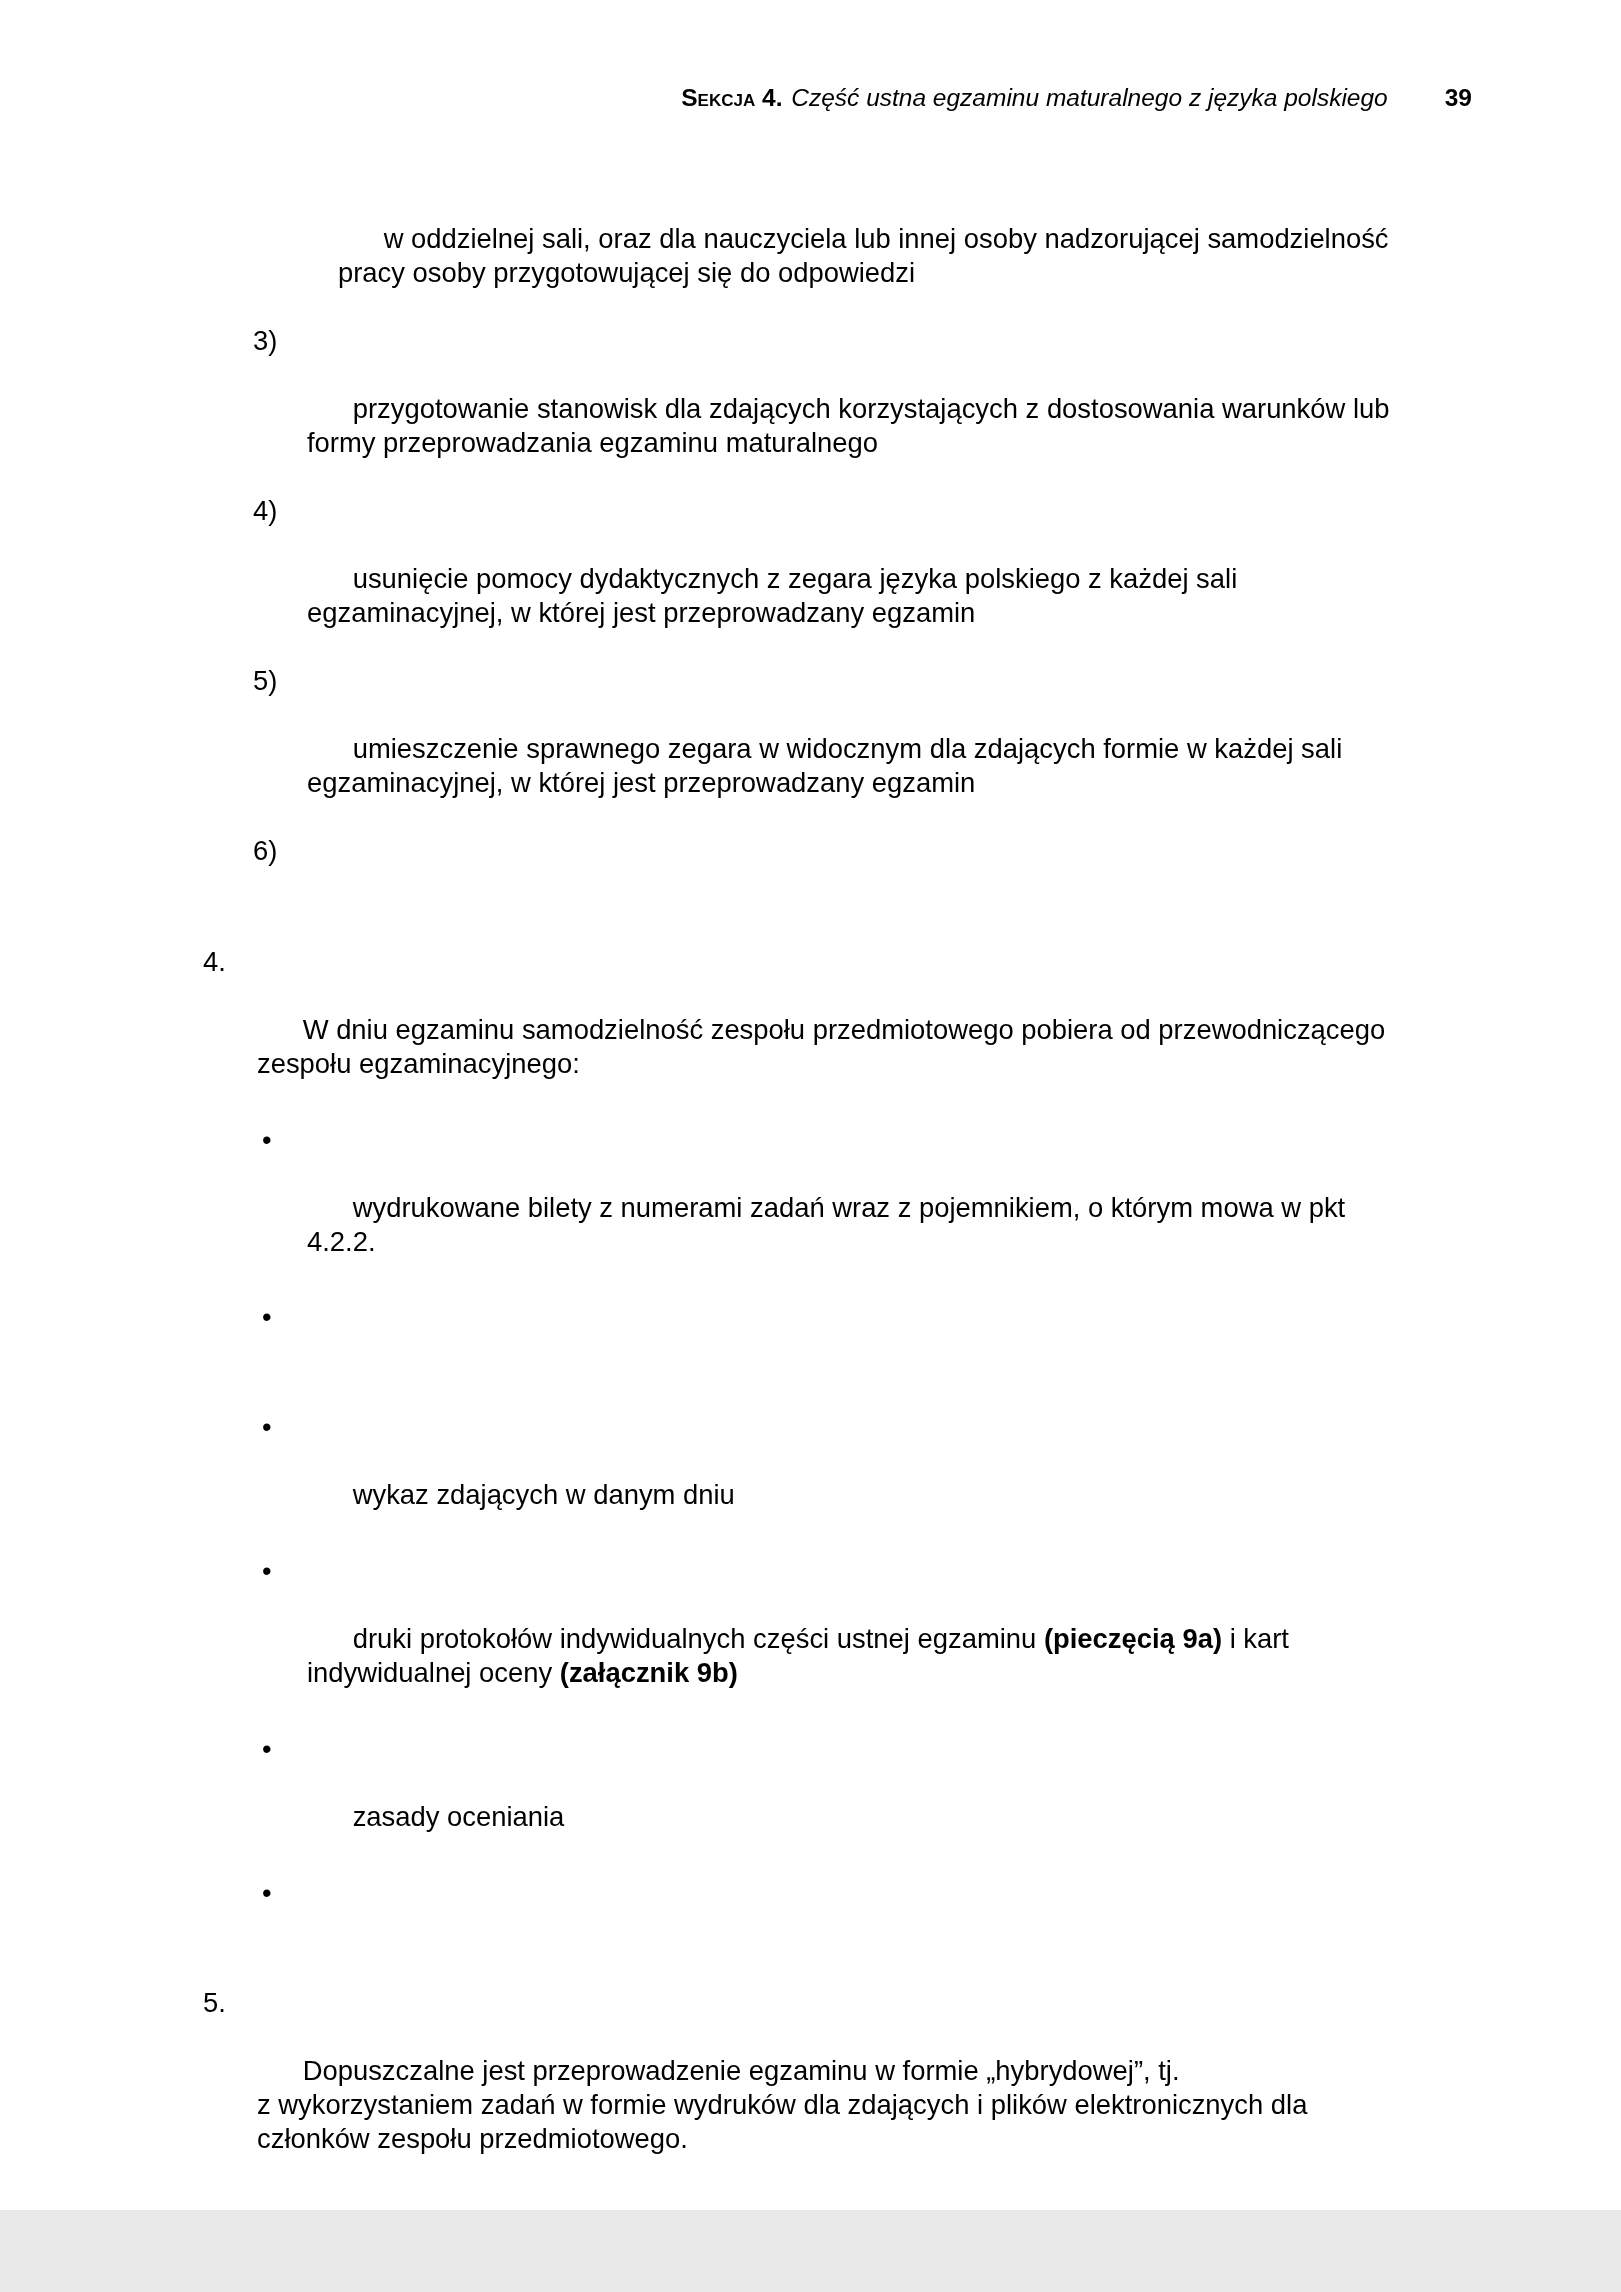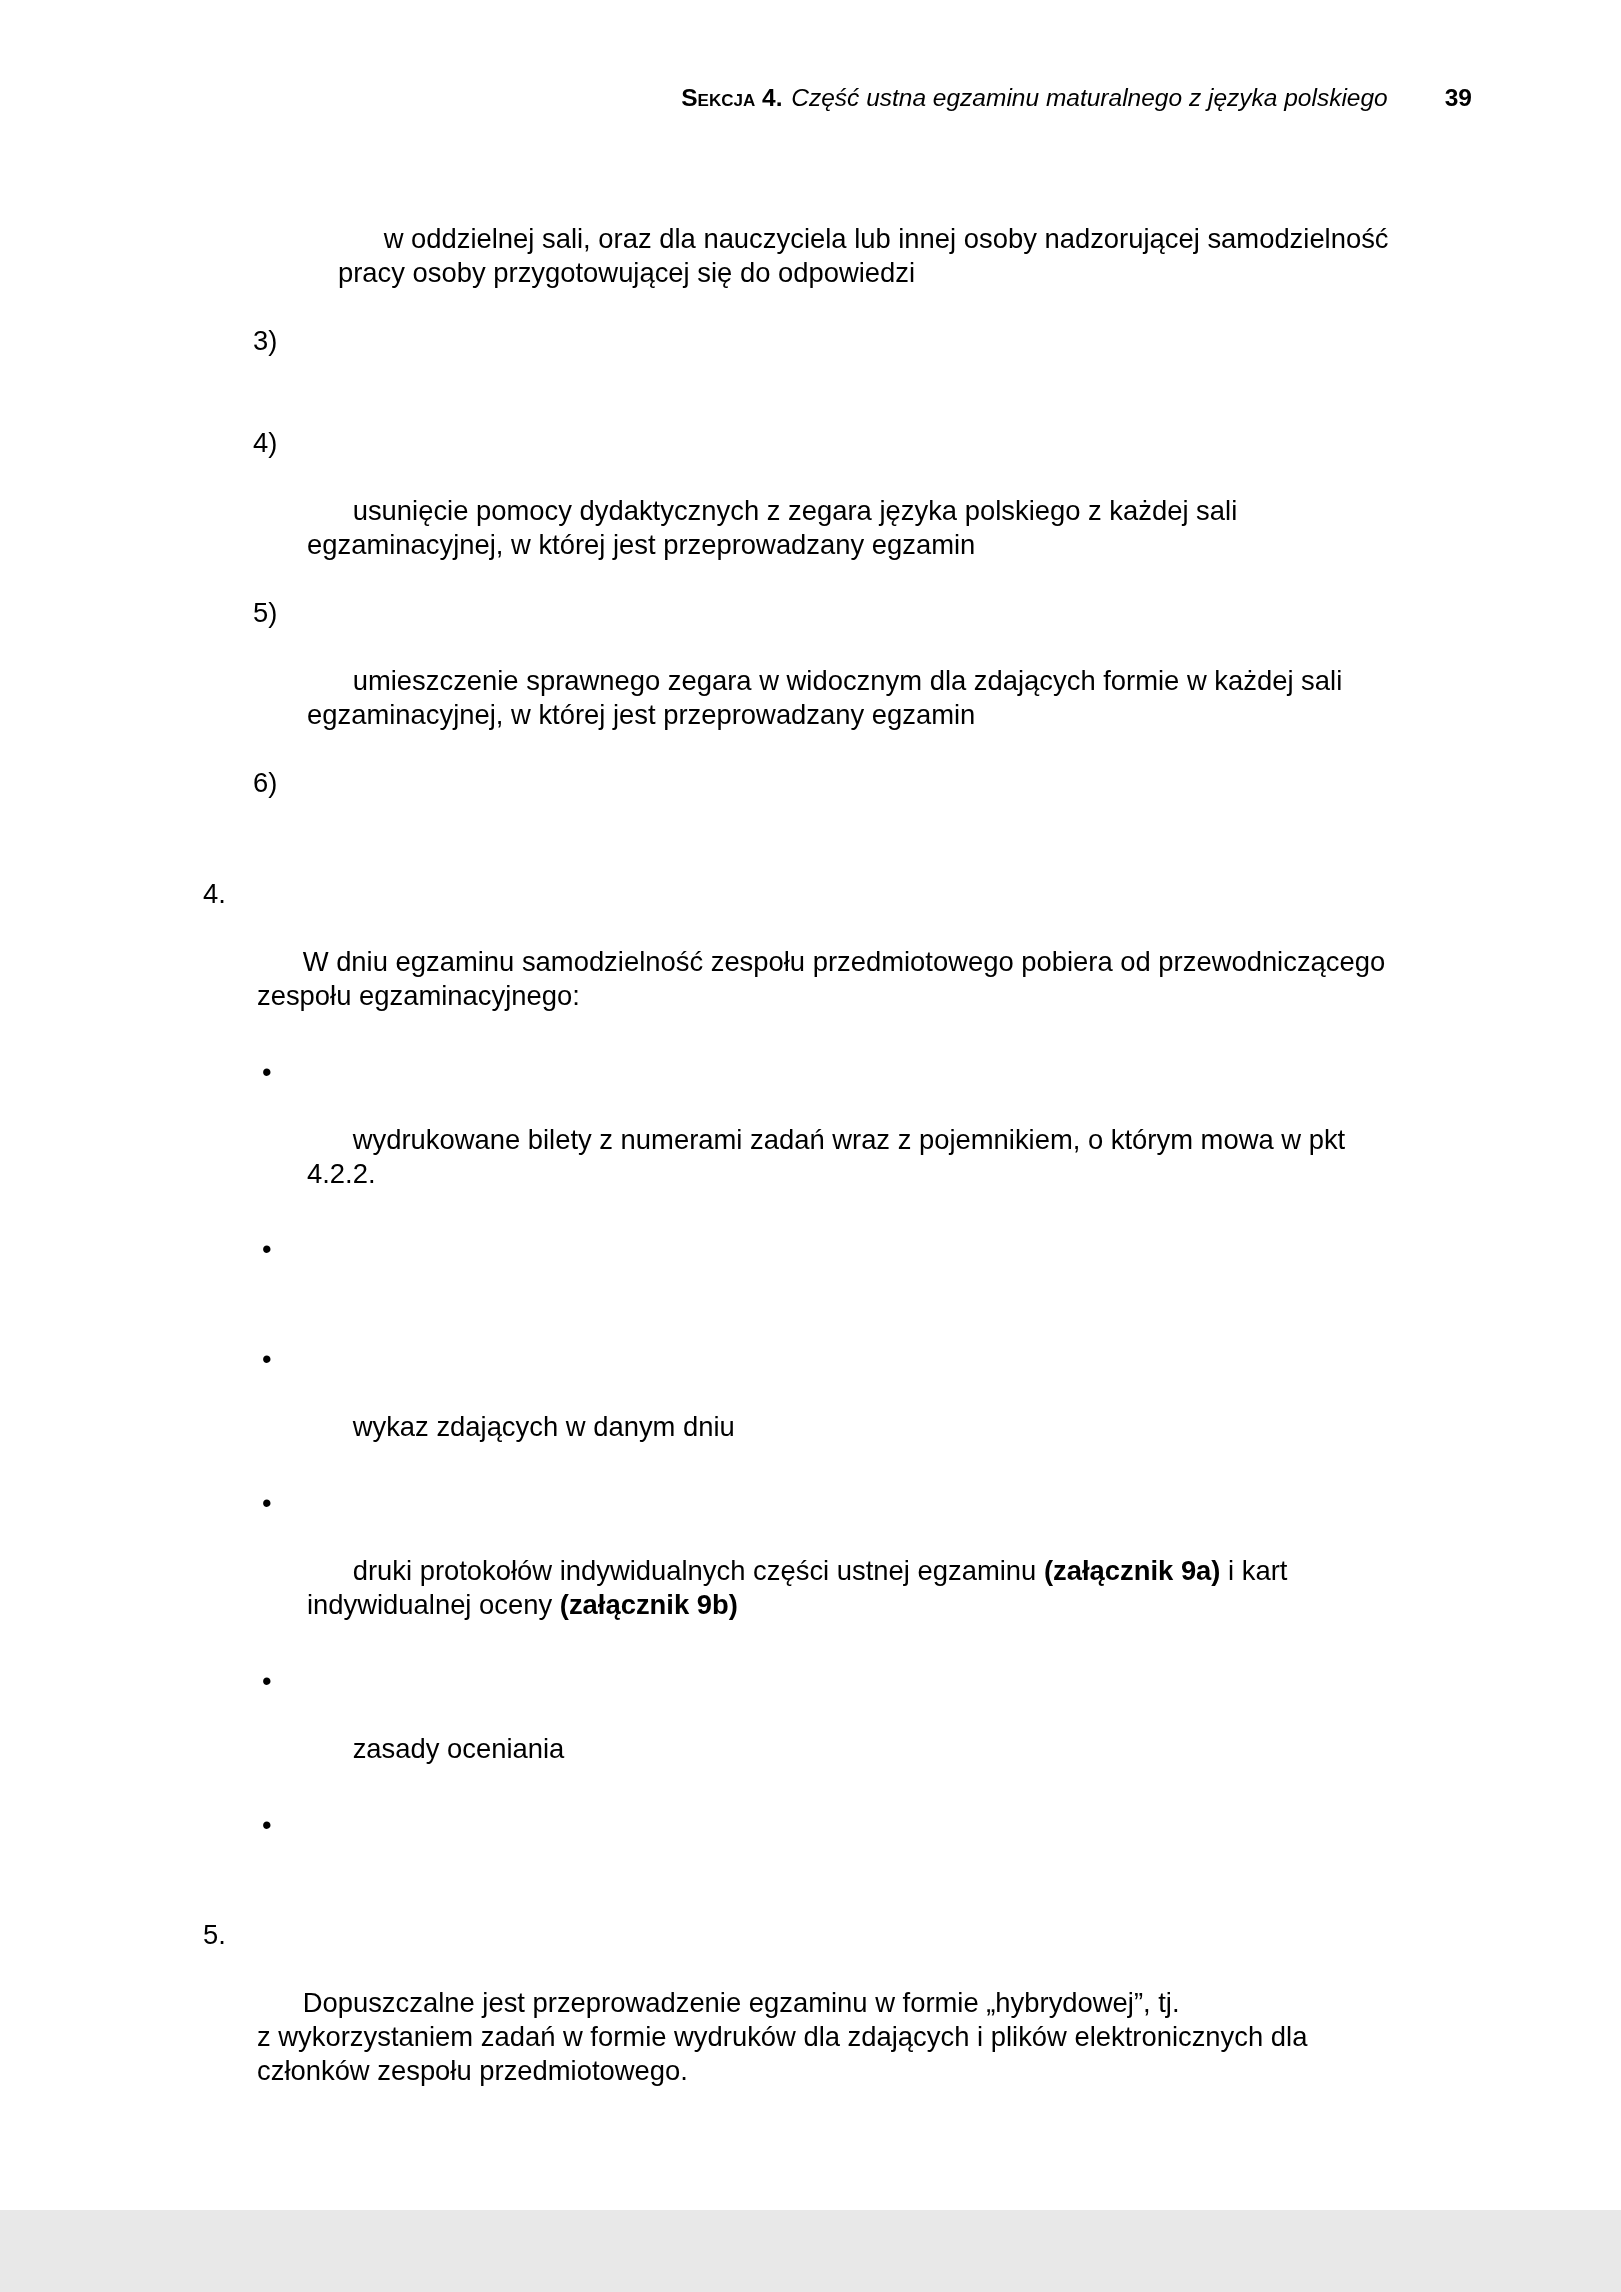"przygotowanie stanowisk dla zdających" span { html: none -> <span>przygotowanie stanowisk dla zdających korzystających z dostosowania warunków lub formy przeprowadzania egzaminu maturalnego</span> }
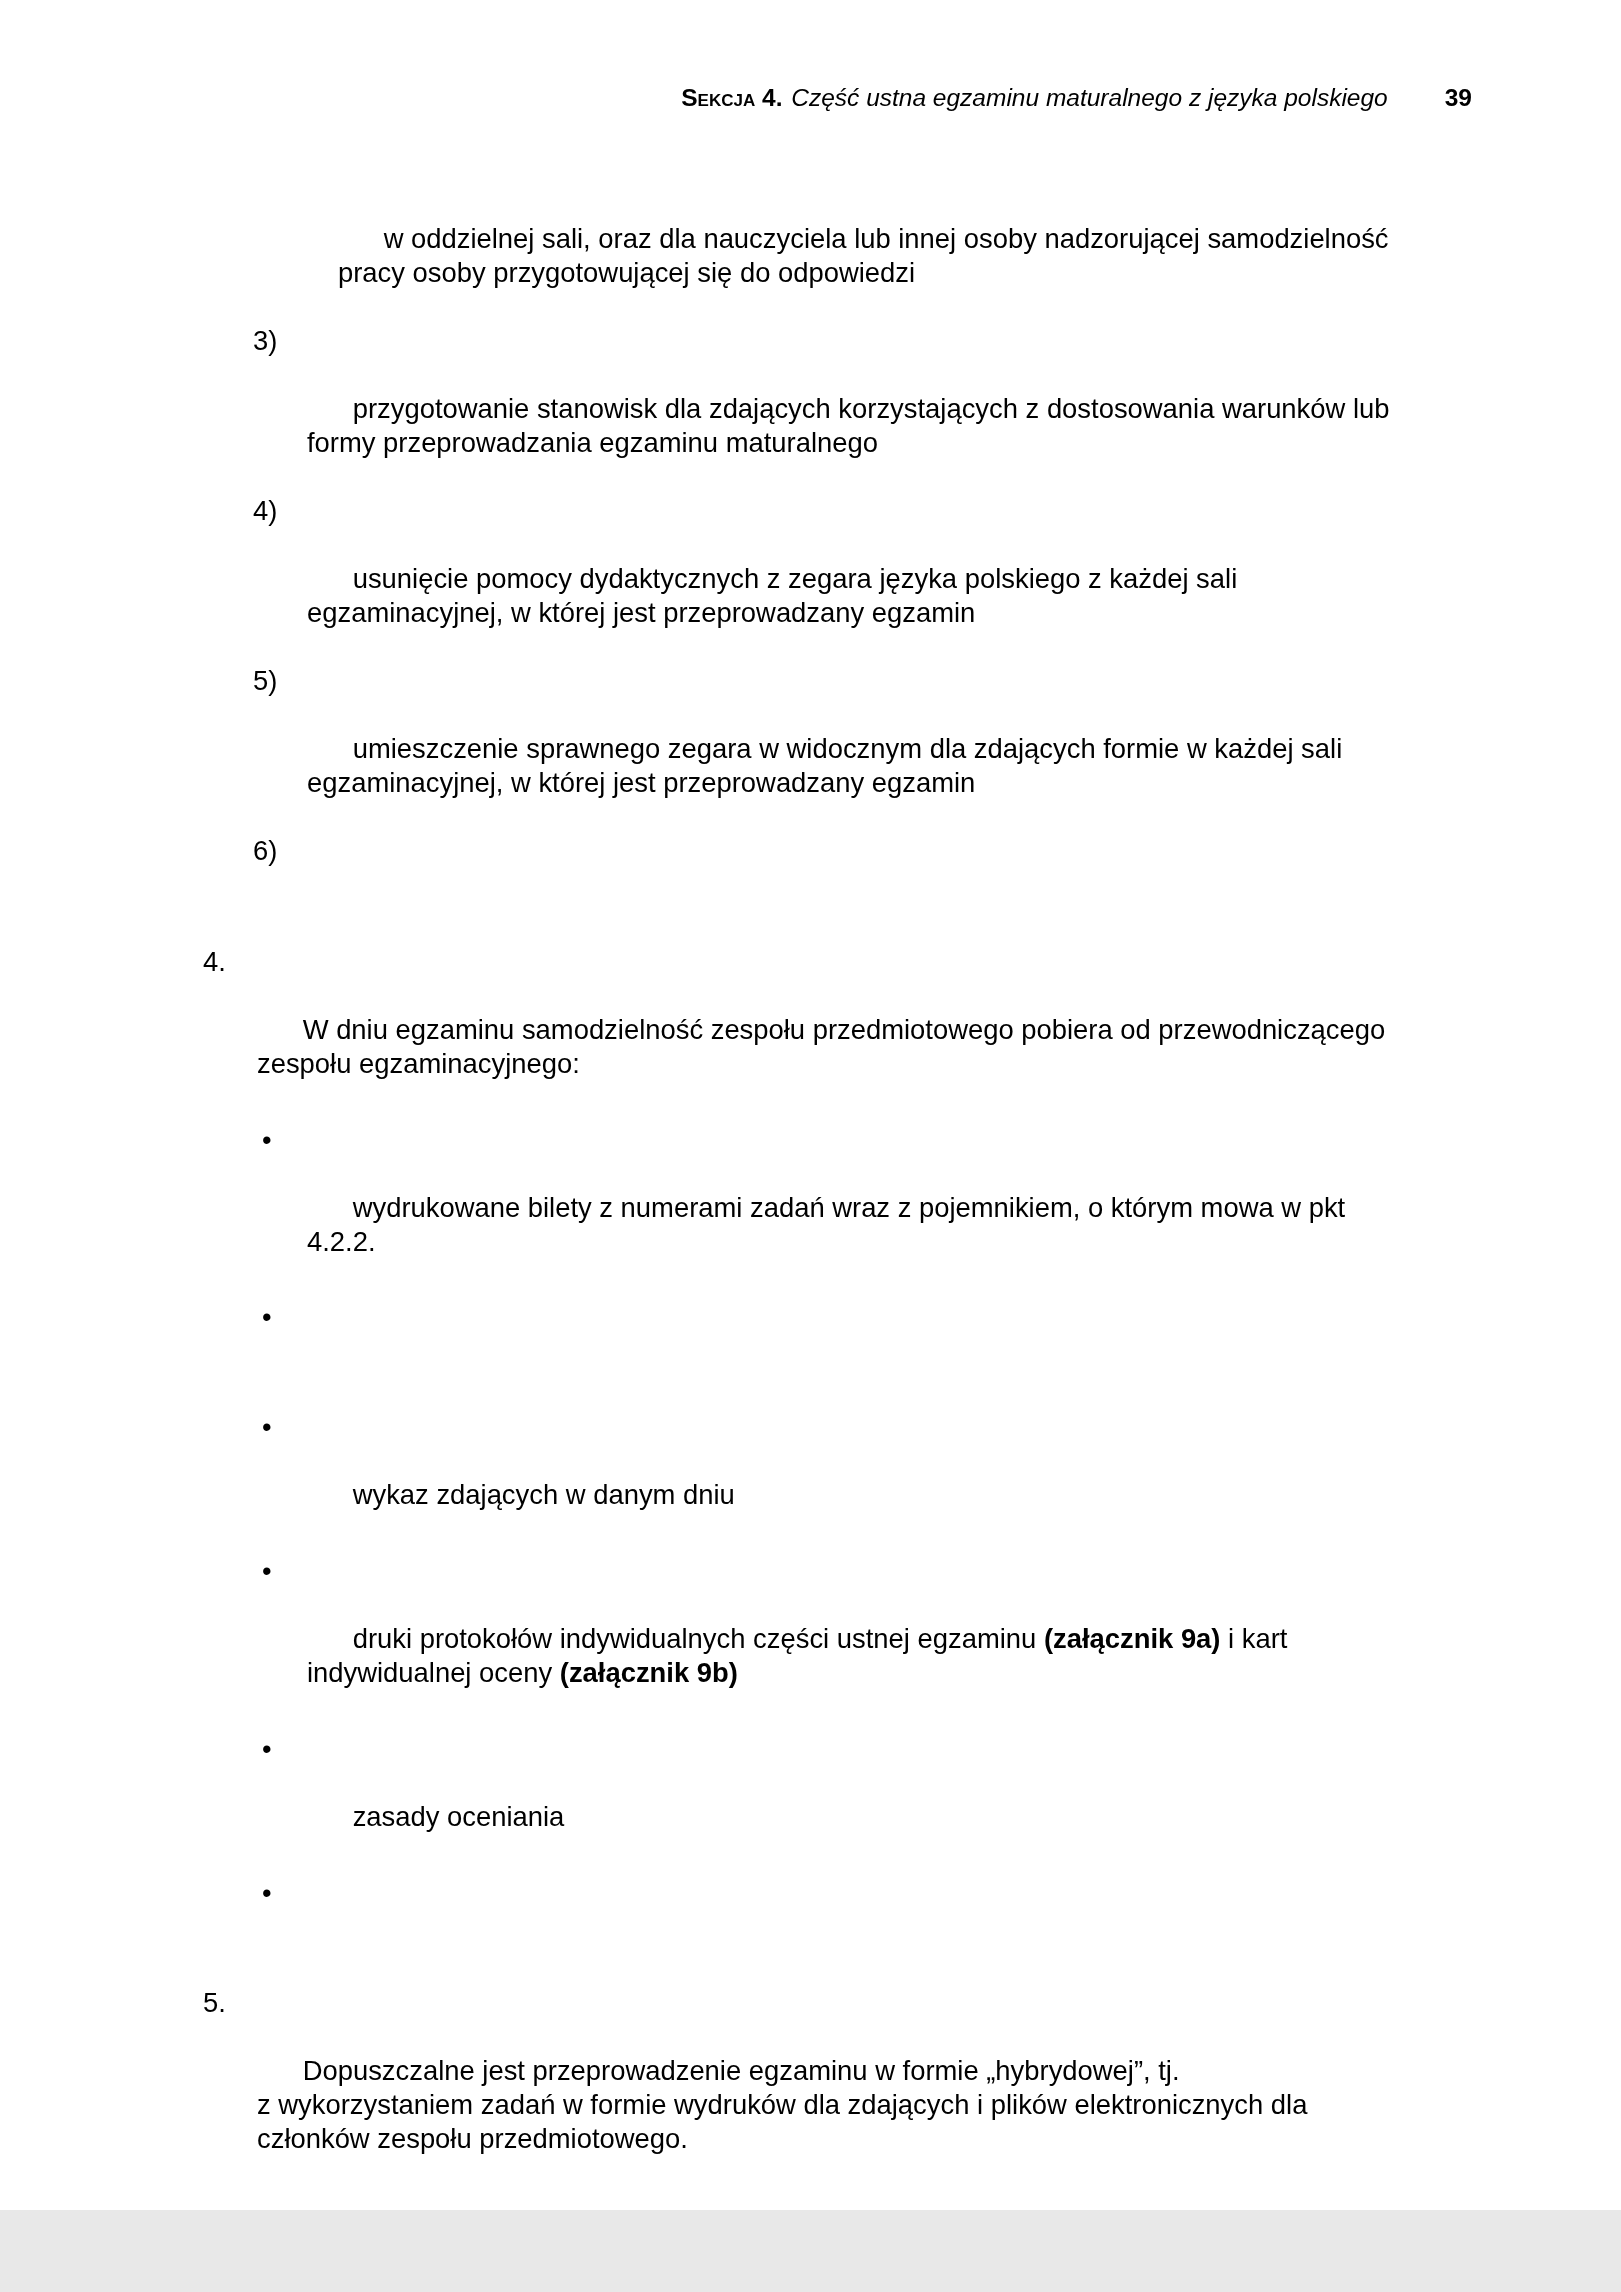"(załącznik 9a)" span.bold { text: załącznik -> pieczęcią }
